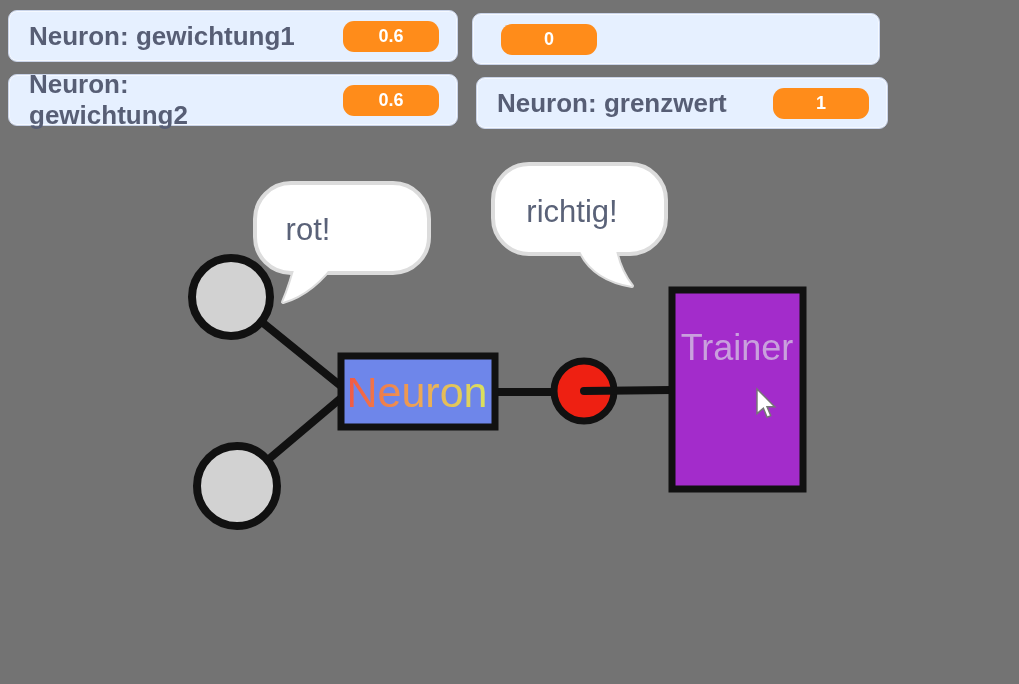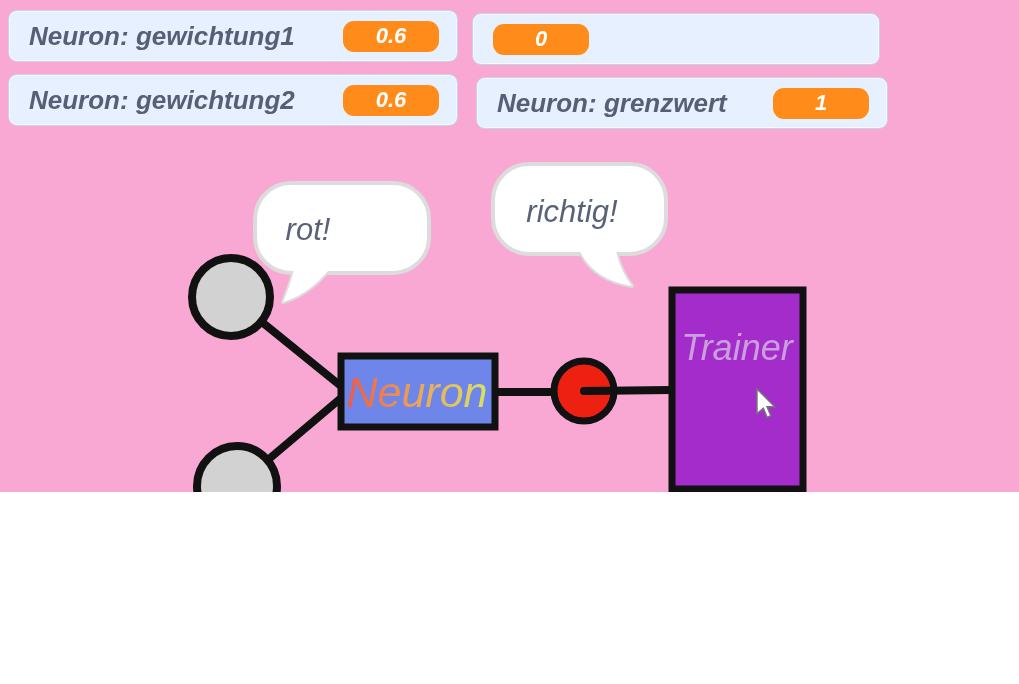"Neuron: gewichtung1" .stage { background: #f9a8d4 -> #737373; font-style: italic -> none; height: 492px -> 684px }
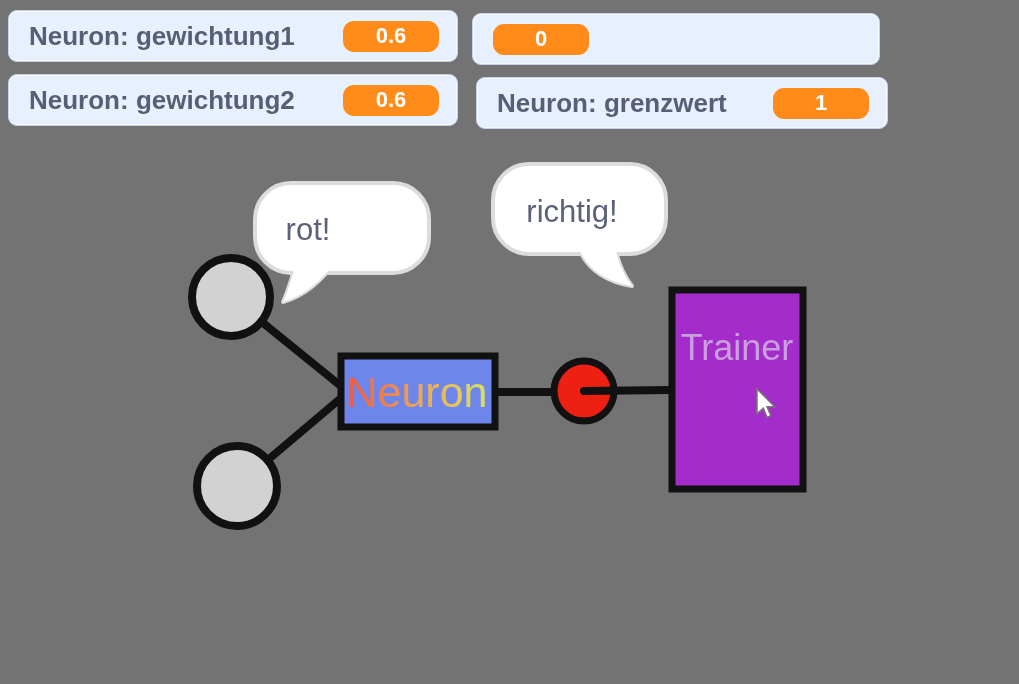"0.6" .mvalue { font-size: 22px -> 18px; margin-left: none -> 8px }
